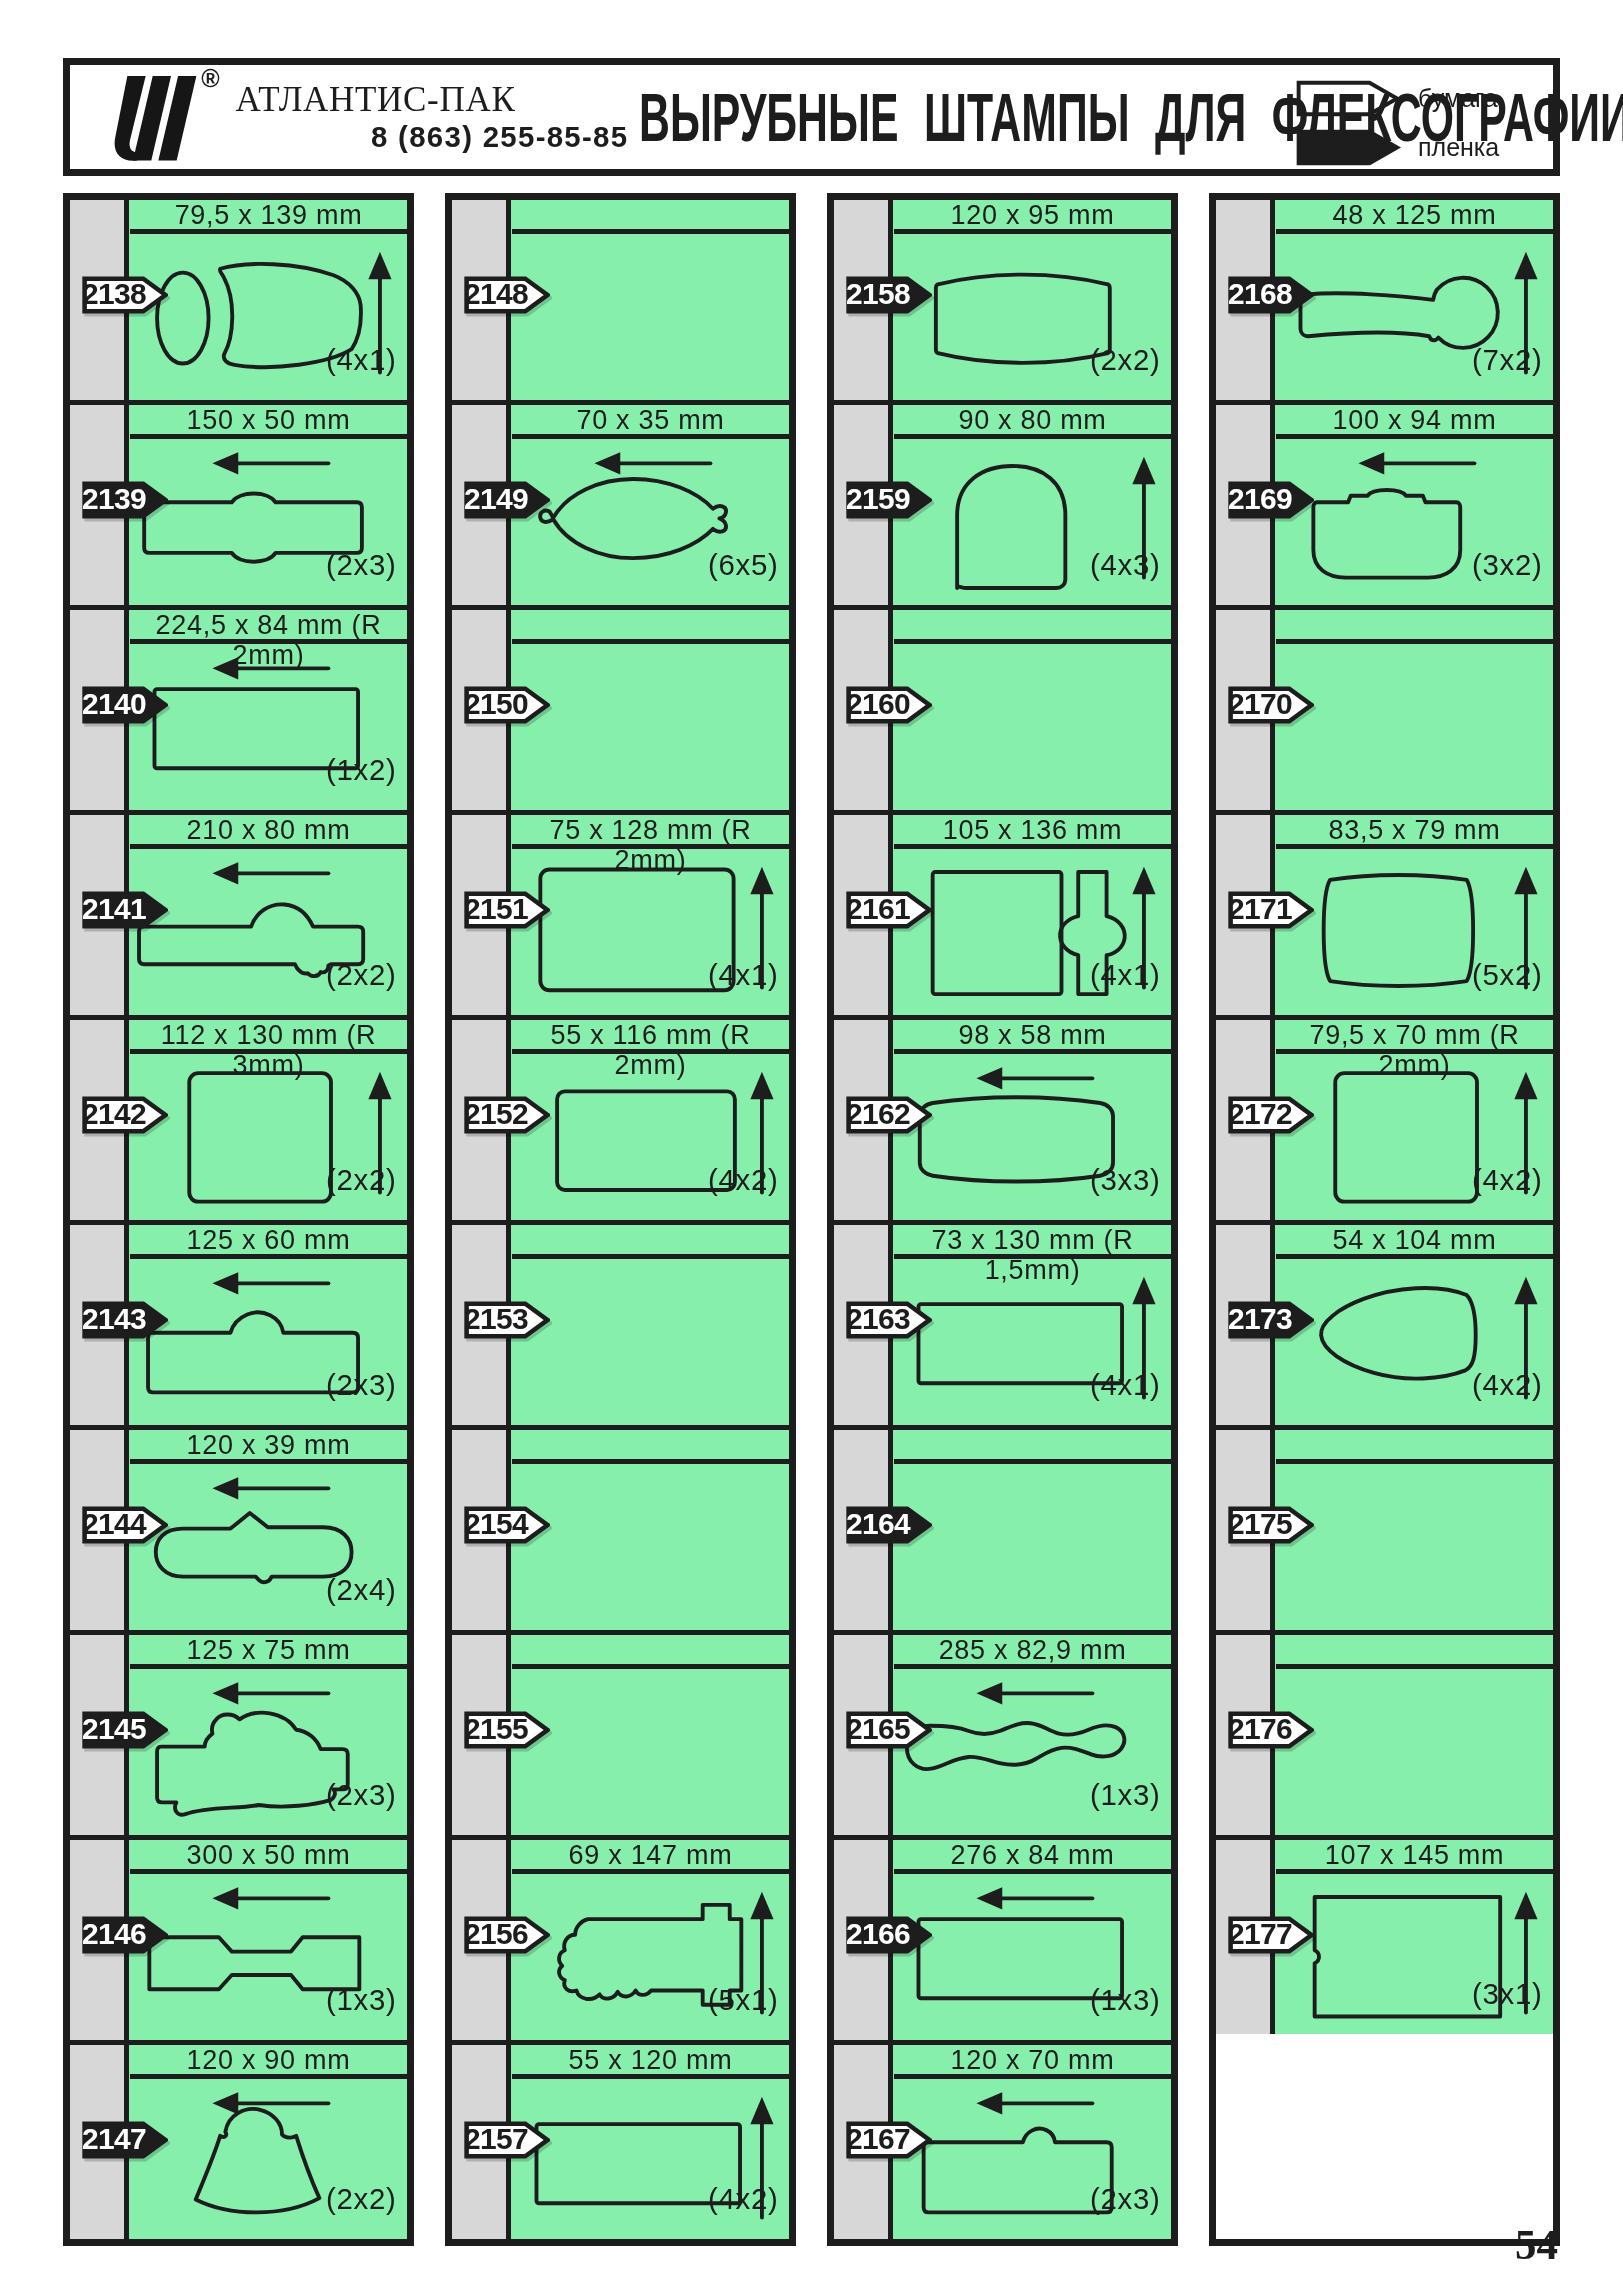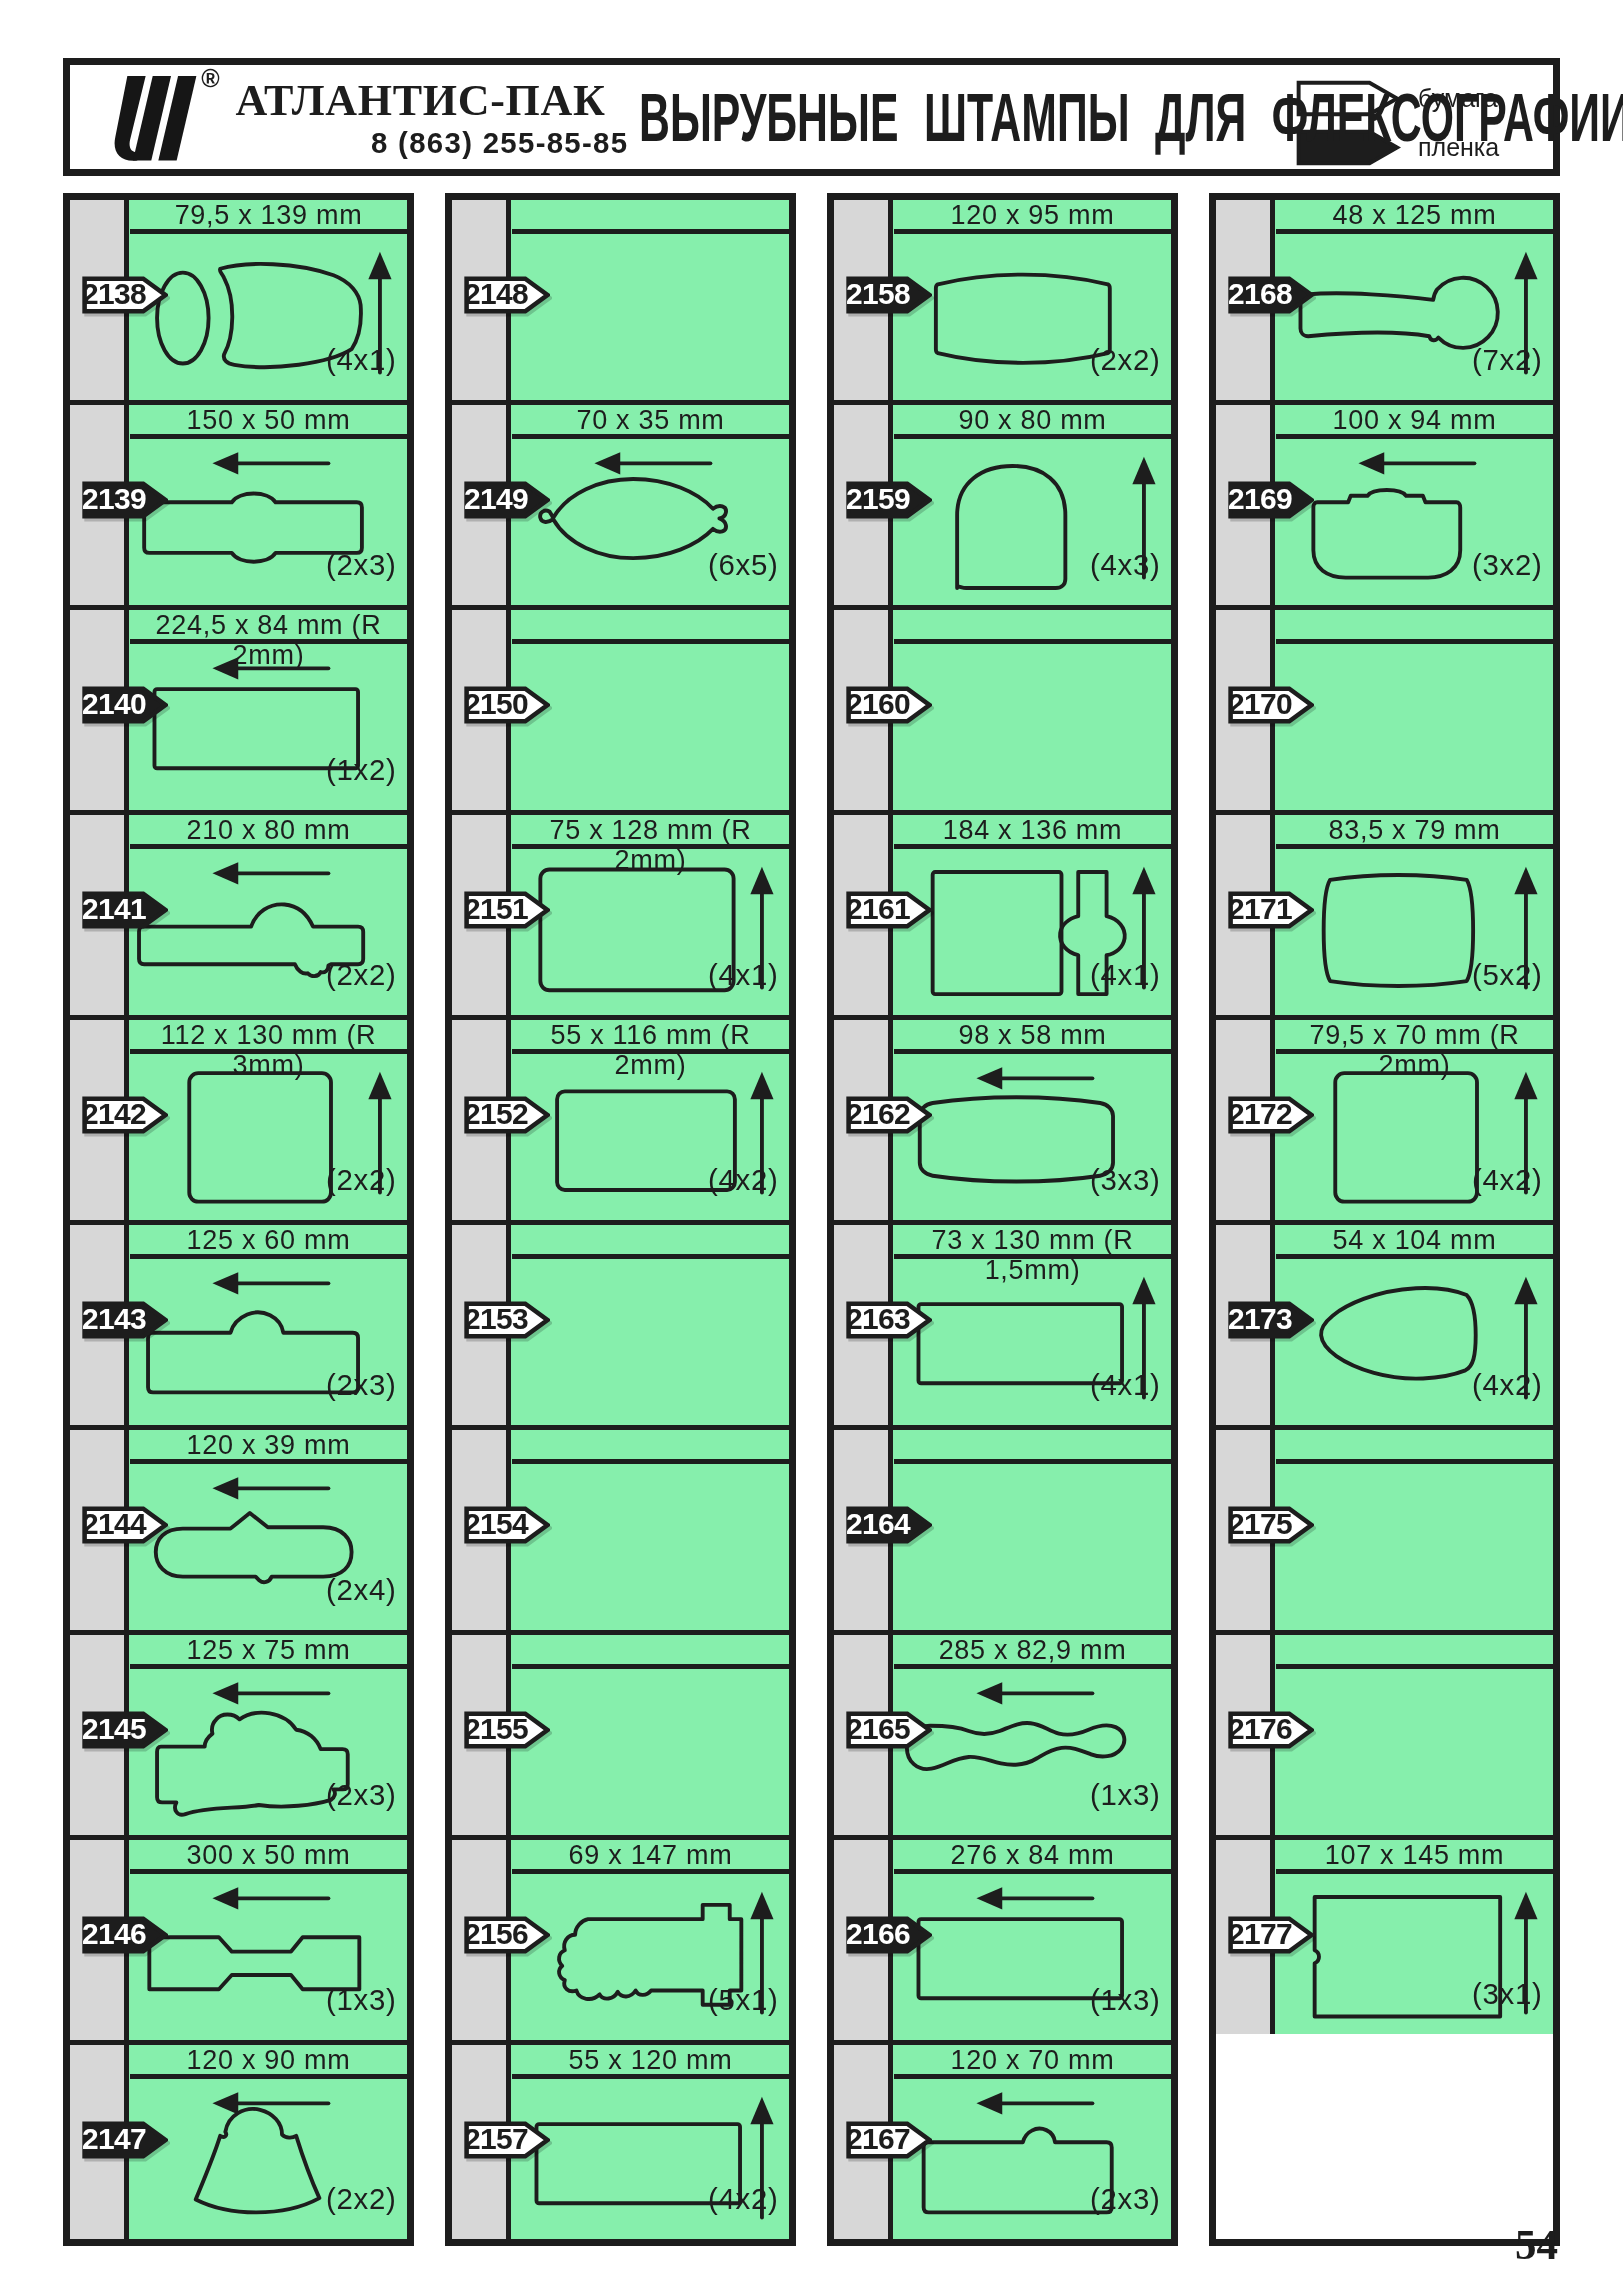"АТЛАНТИС-ПАК" .brand { font-size: 44px -> 35px; font-weight: bold -> normal }
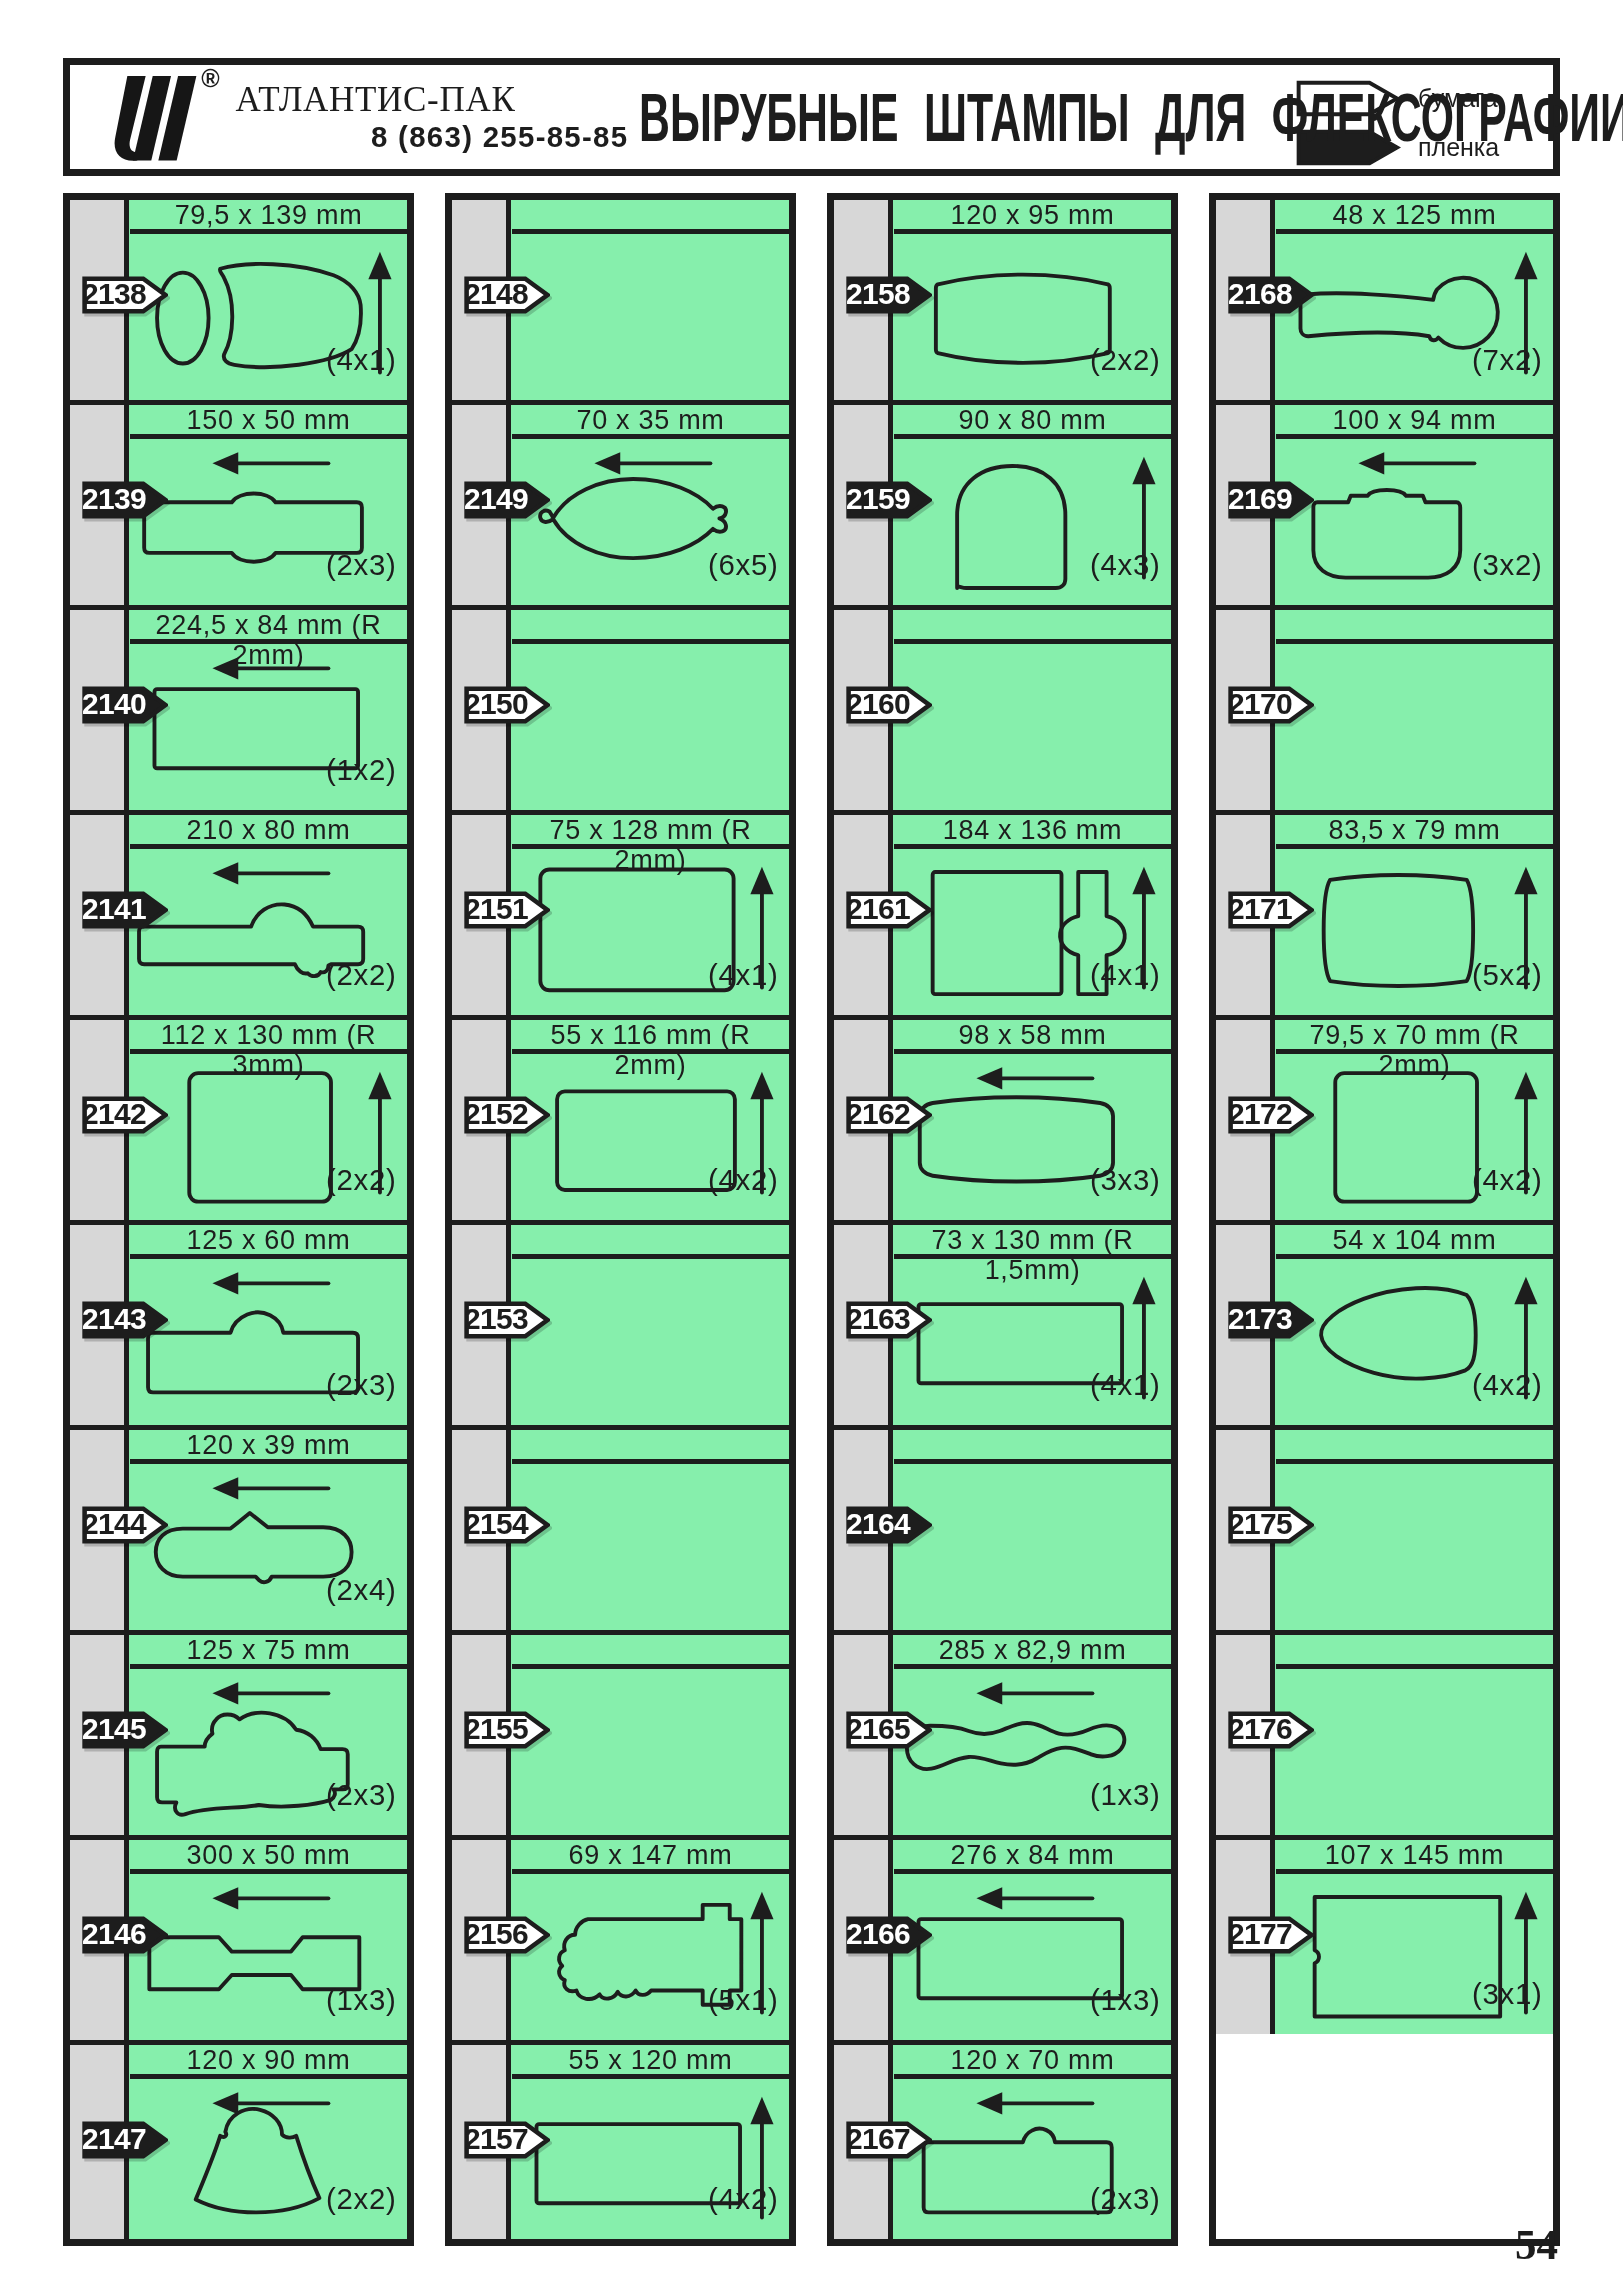"184 x 136 mm" div.dim { text: 184 -> 105 }
